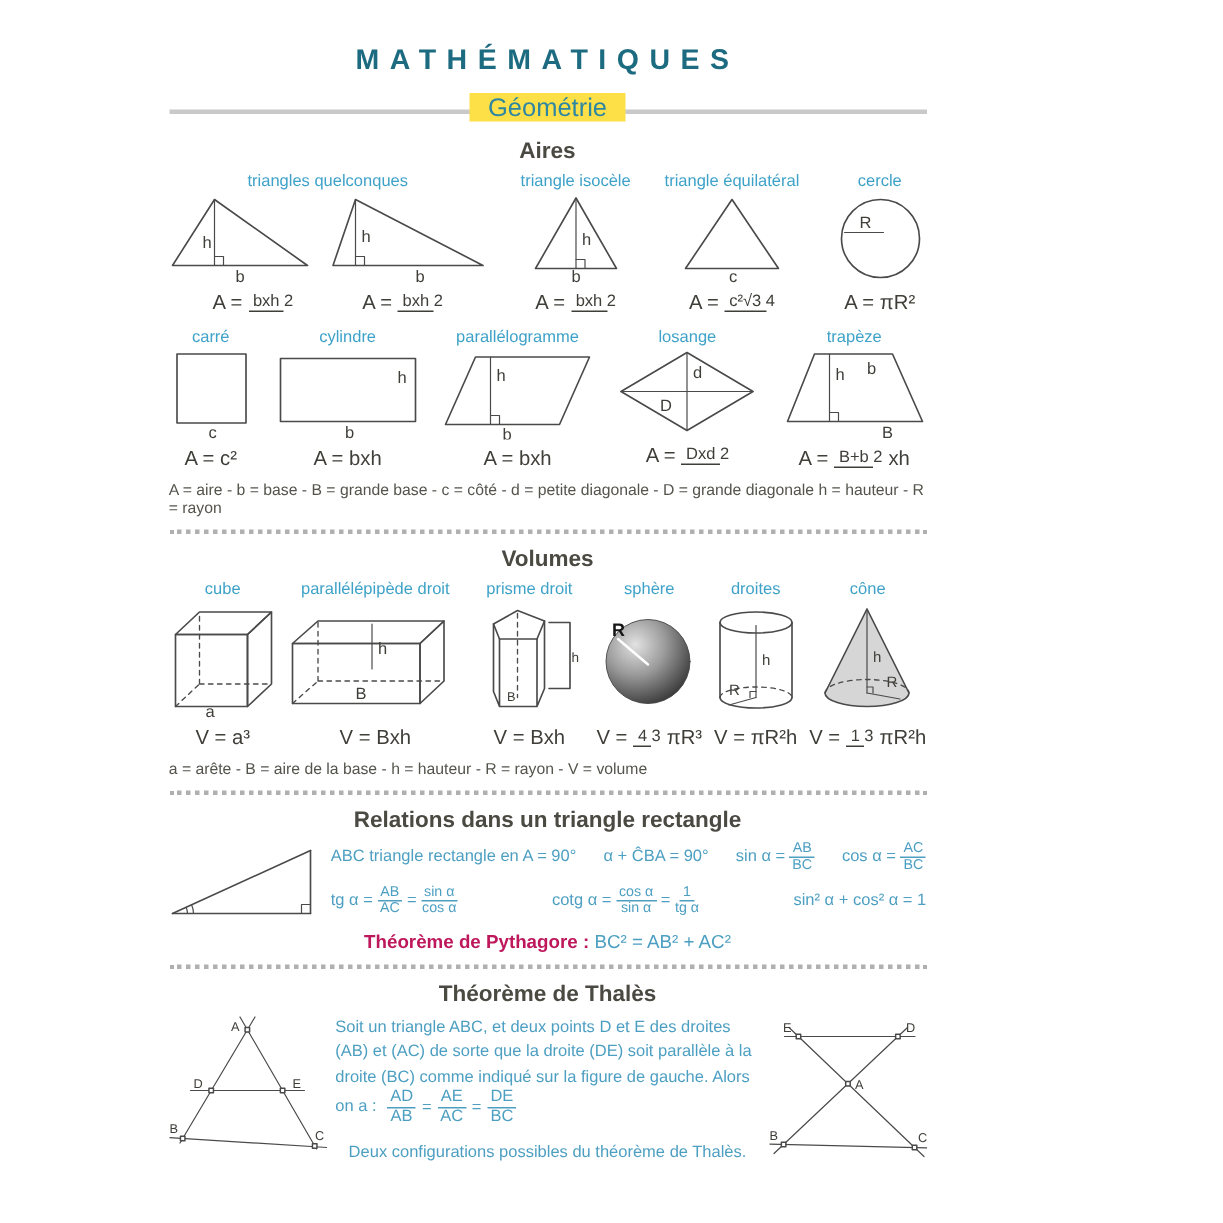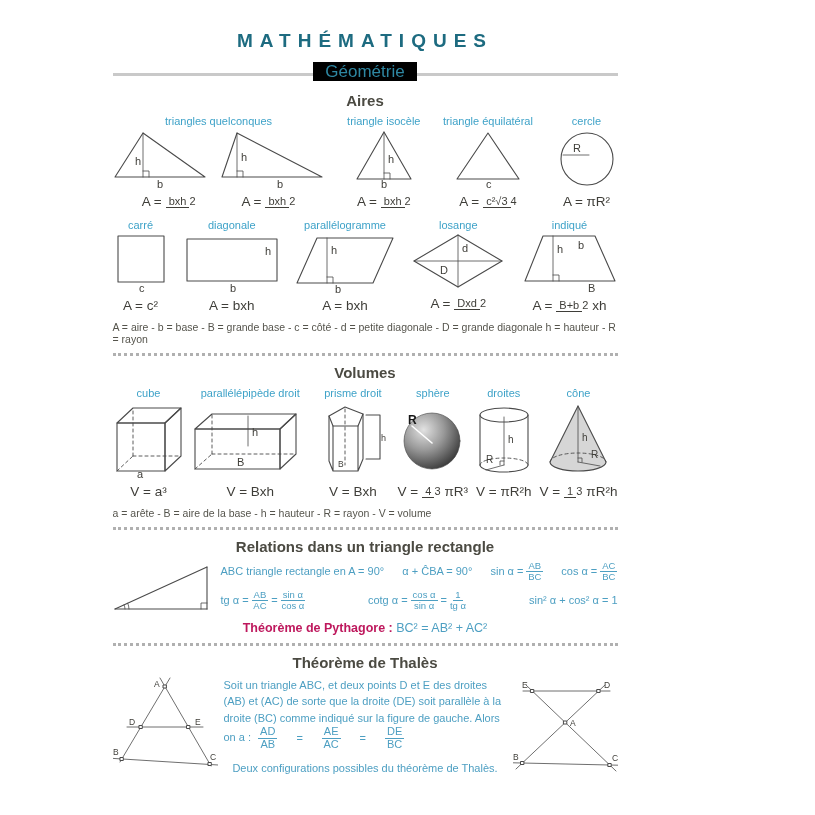"Géométrie" .subtitle span { background: #000000 -> #fde047 }
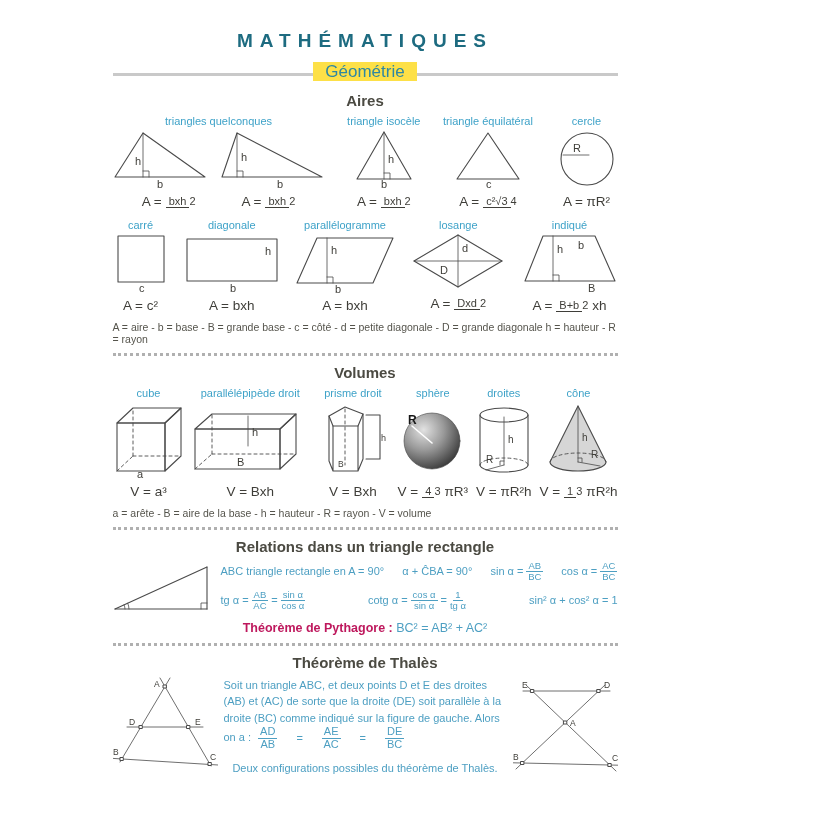"diagonale" div.shape-label { text: diagonale -> cylindre }
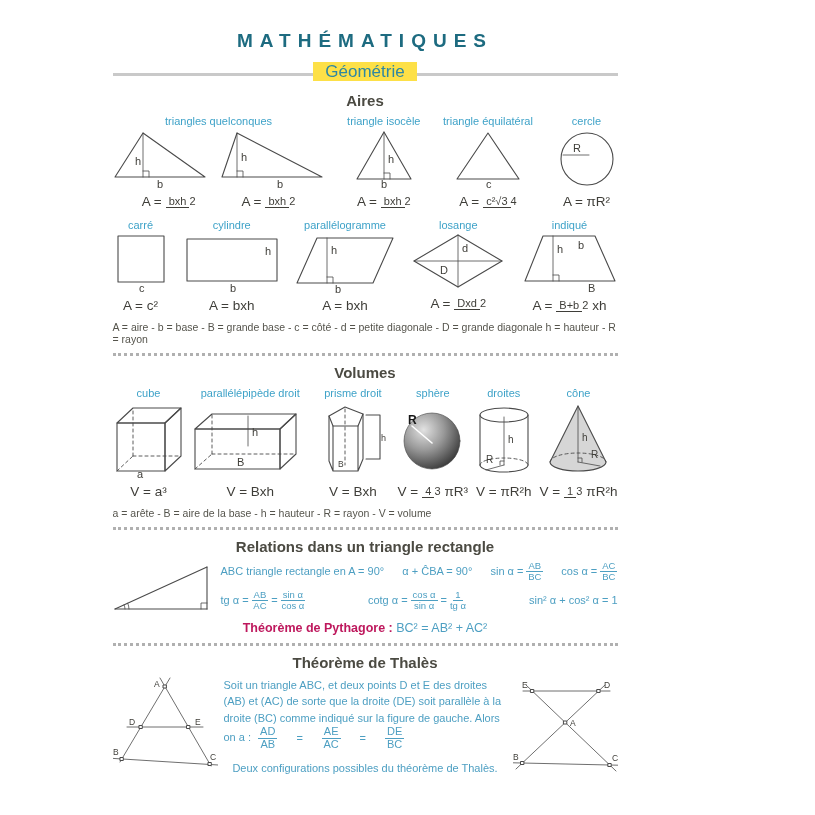"indiqué" div.shape-label { text: indiqué -> trapèze }
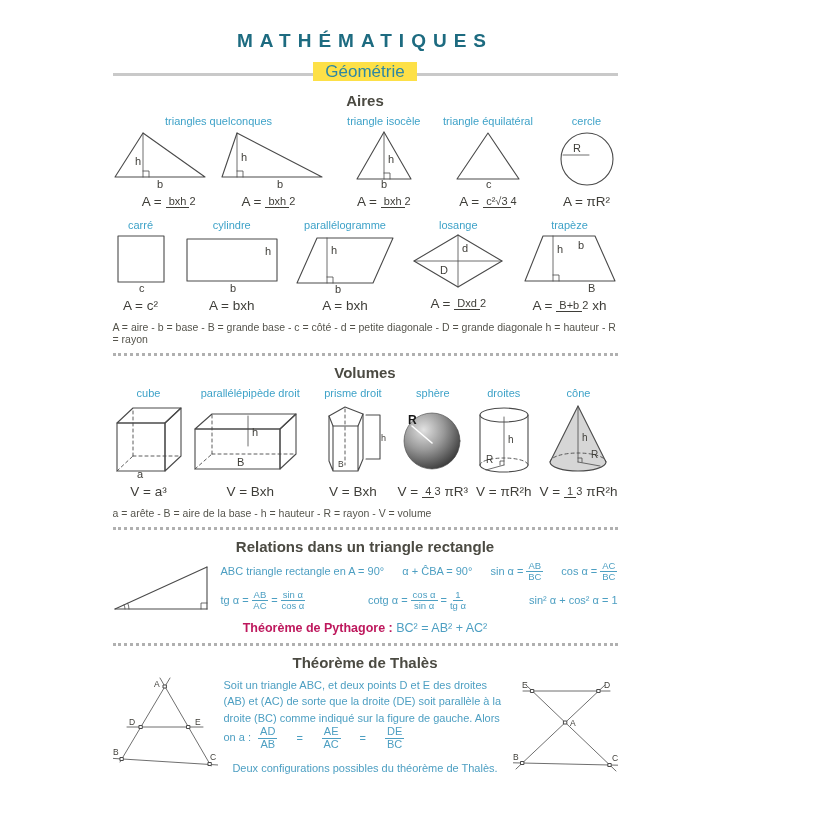"AD" .fracgroup { gap: 19px -> 4px }
